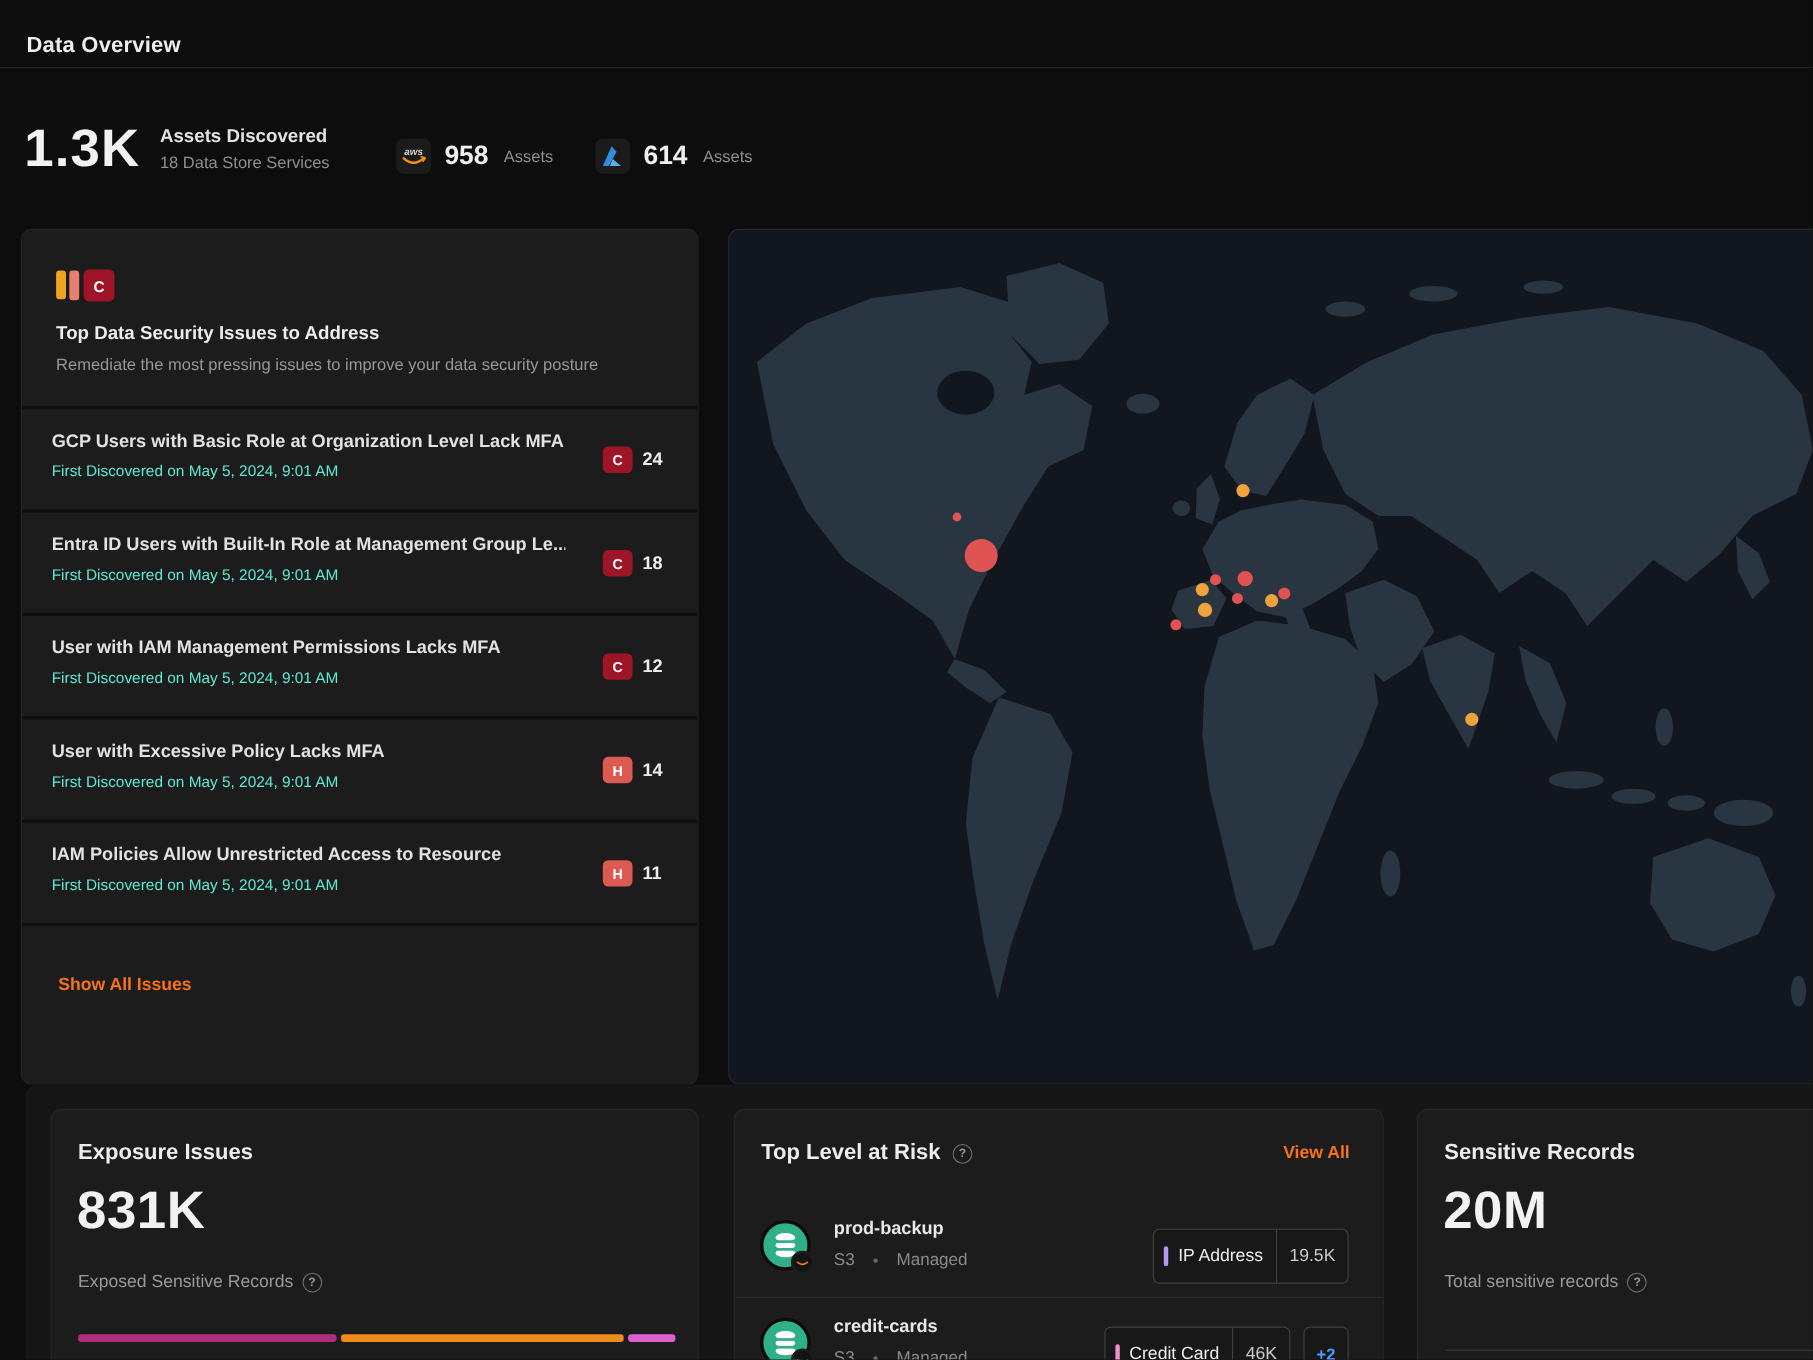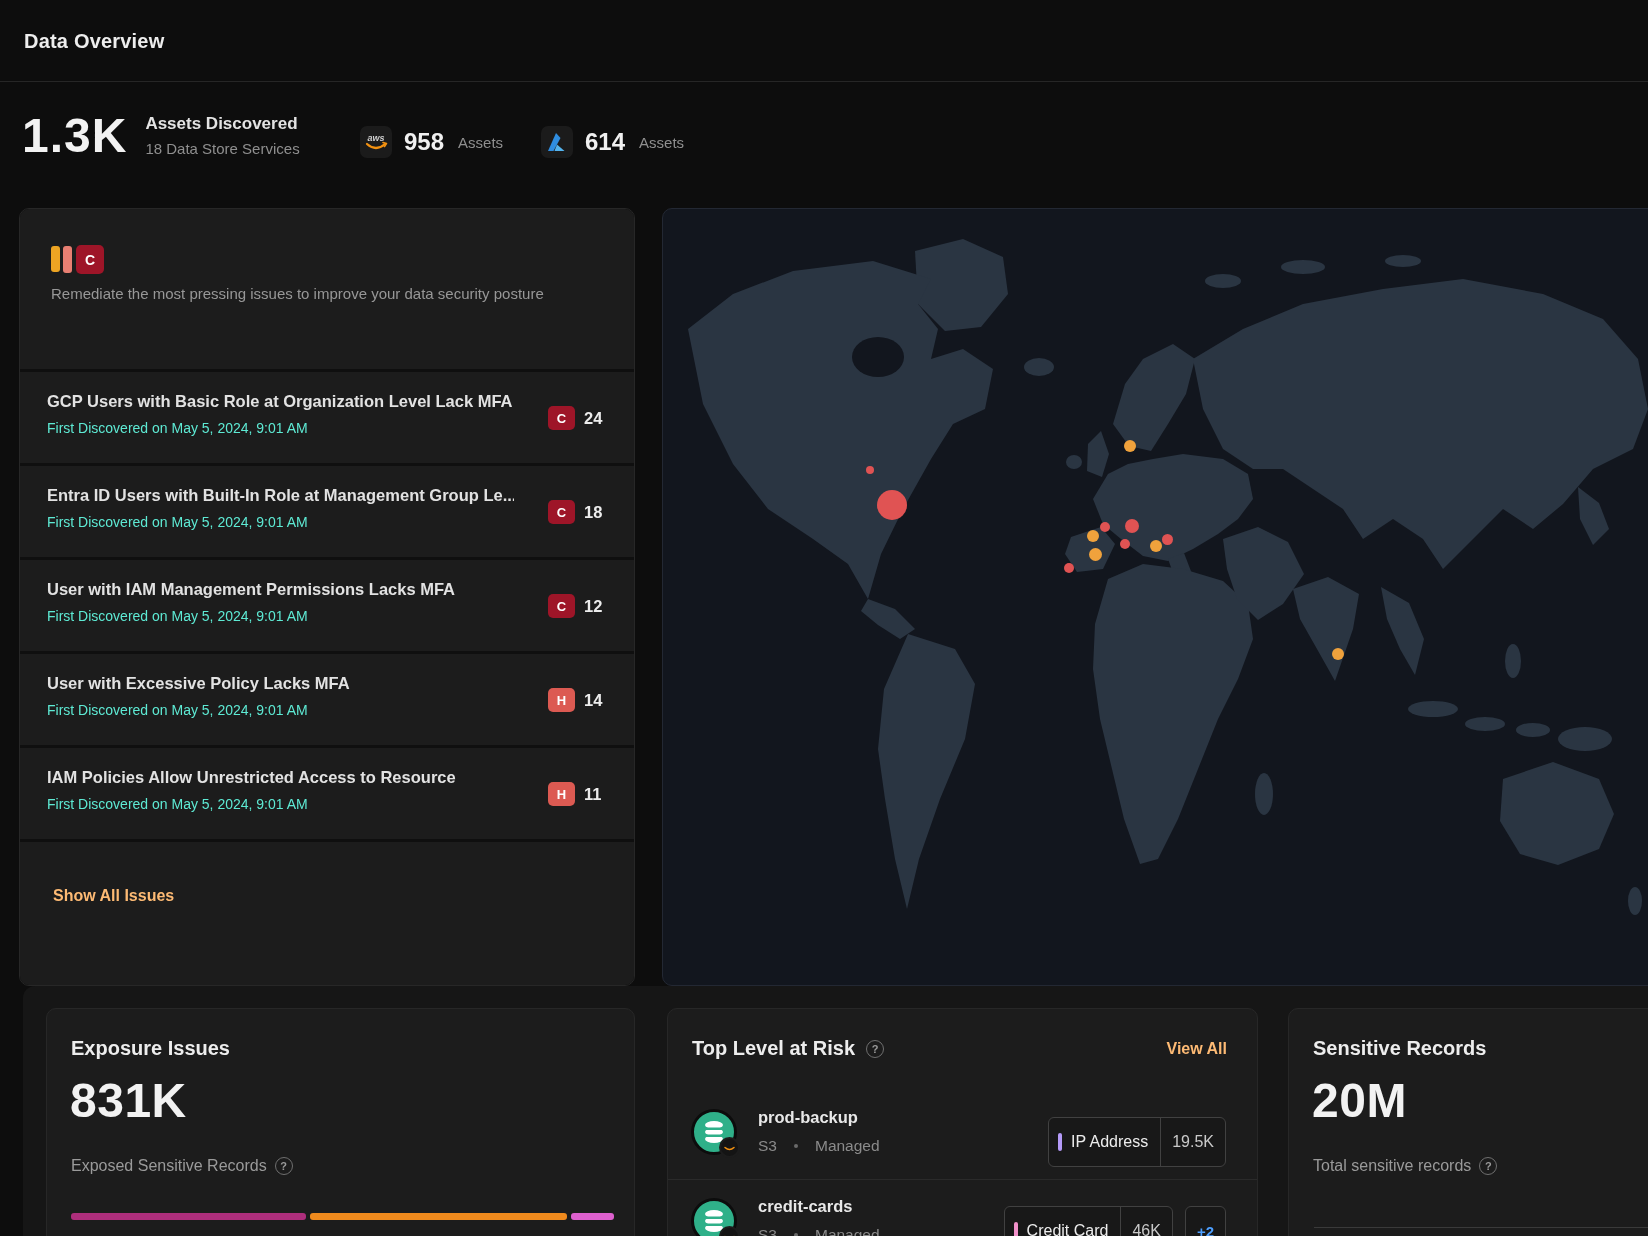"Data Overview" .page-header { height: 82px -> 62px }
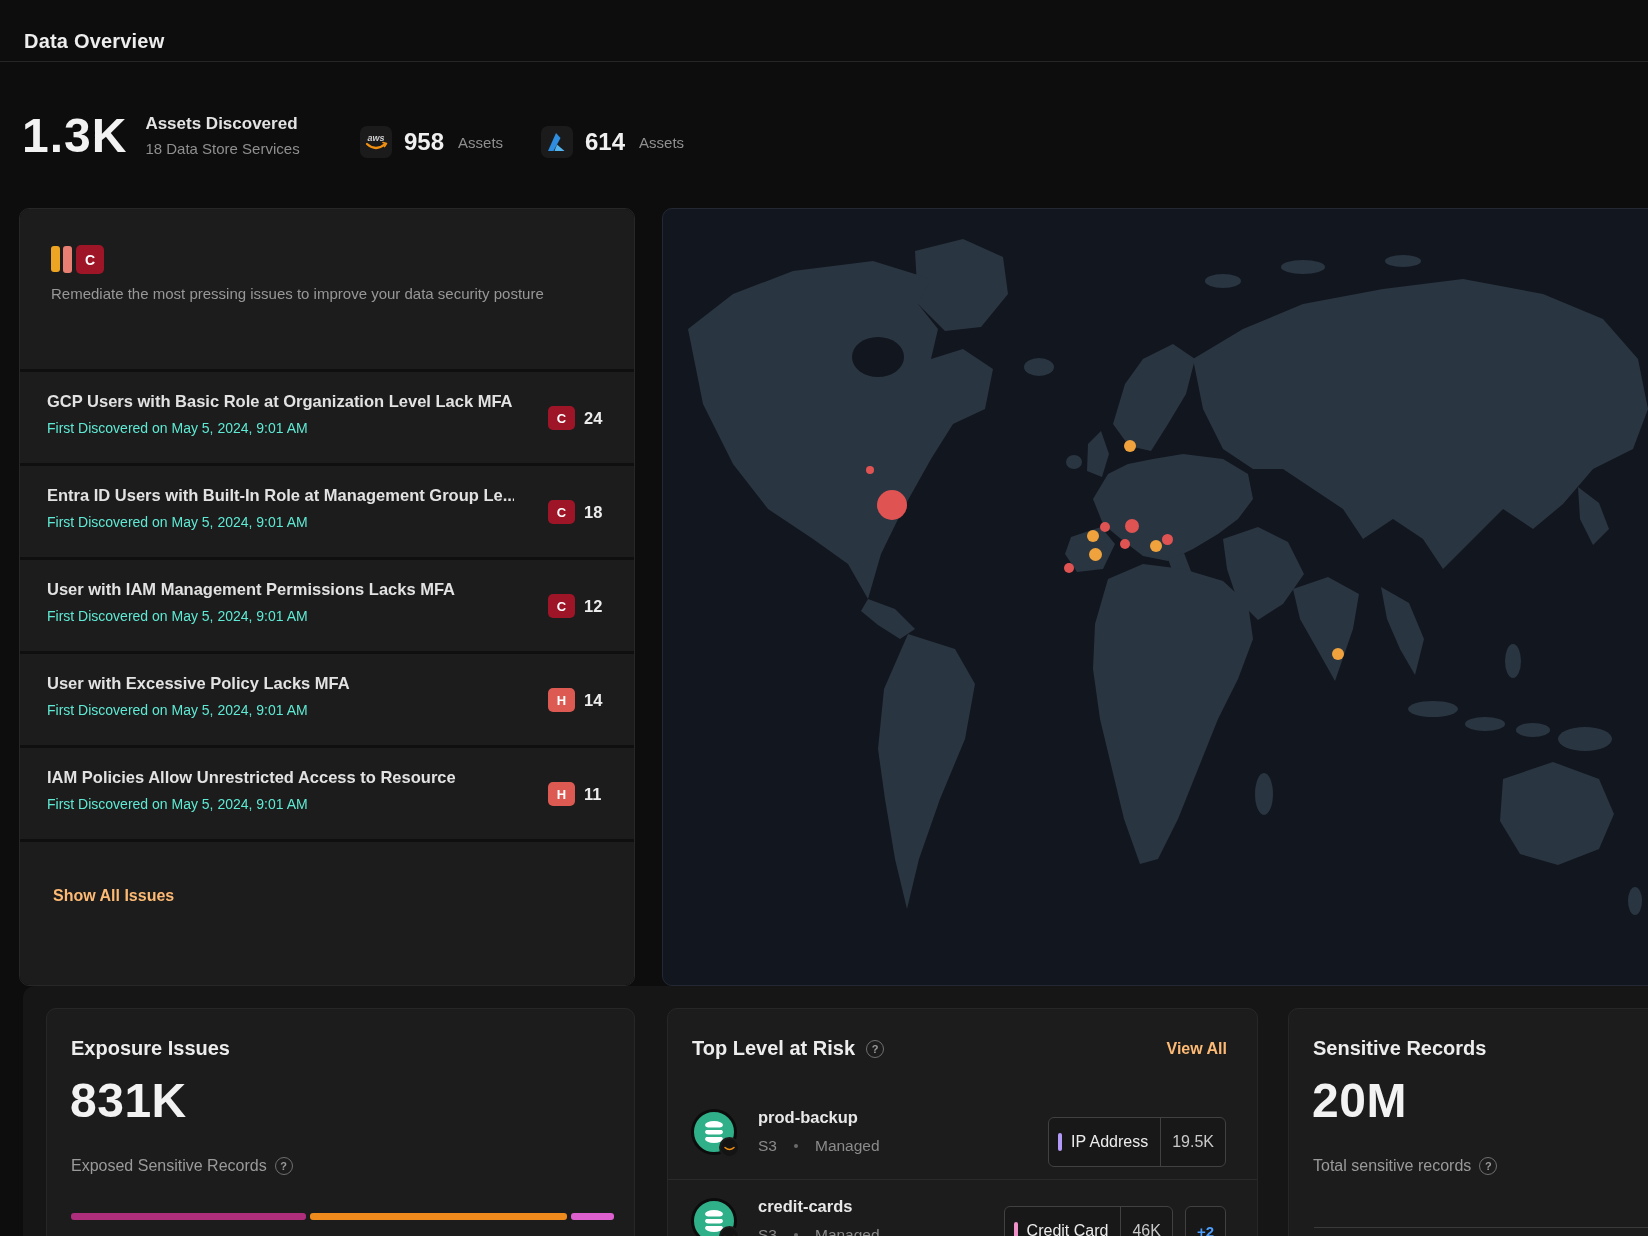"Top Data Security Issues to" div.issues-title { html: none -> <div>Top Data Security Issues to Address</div> }
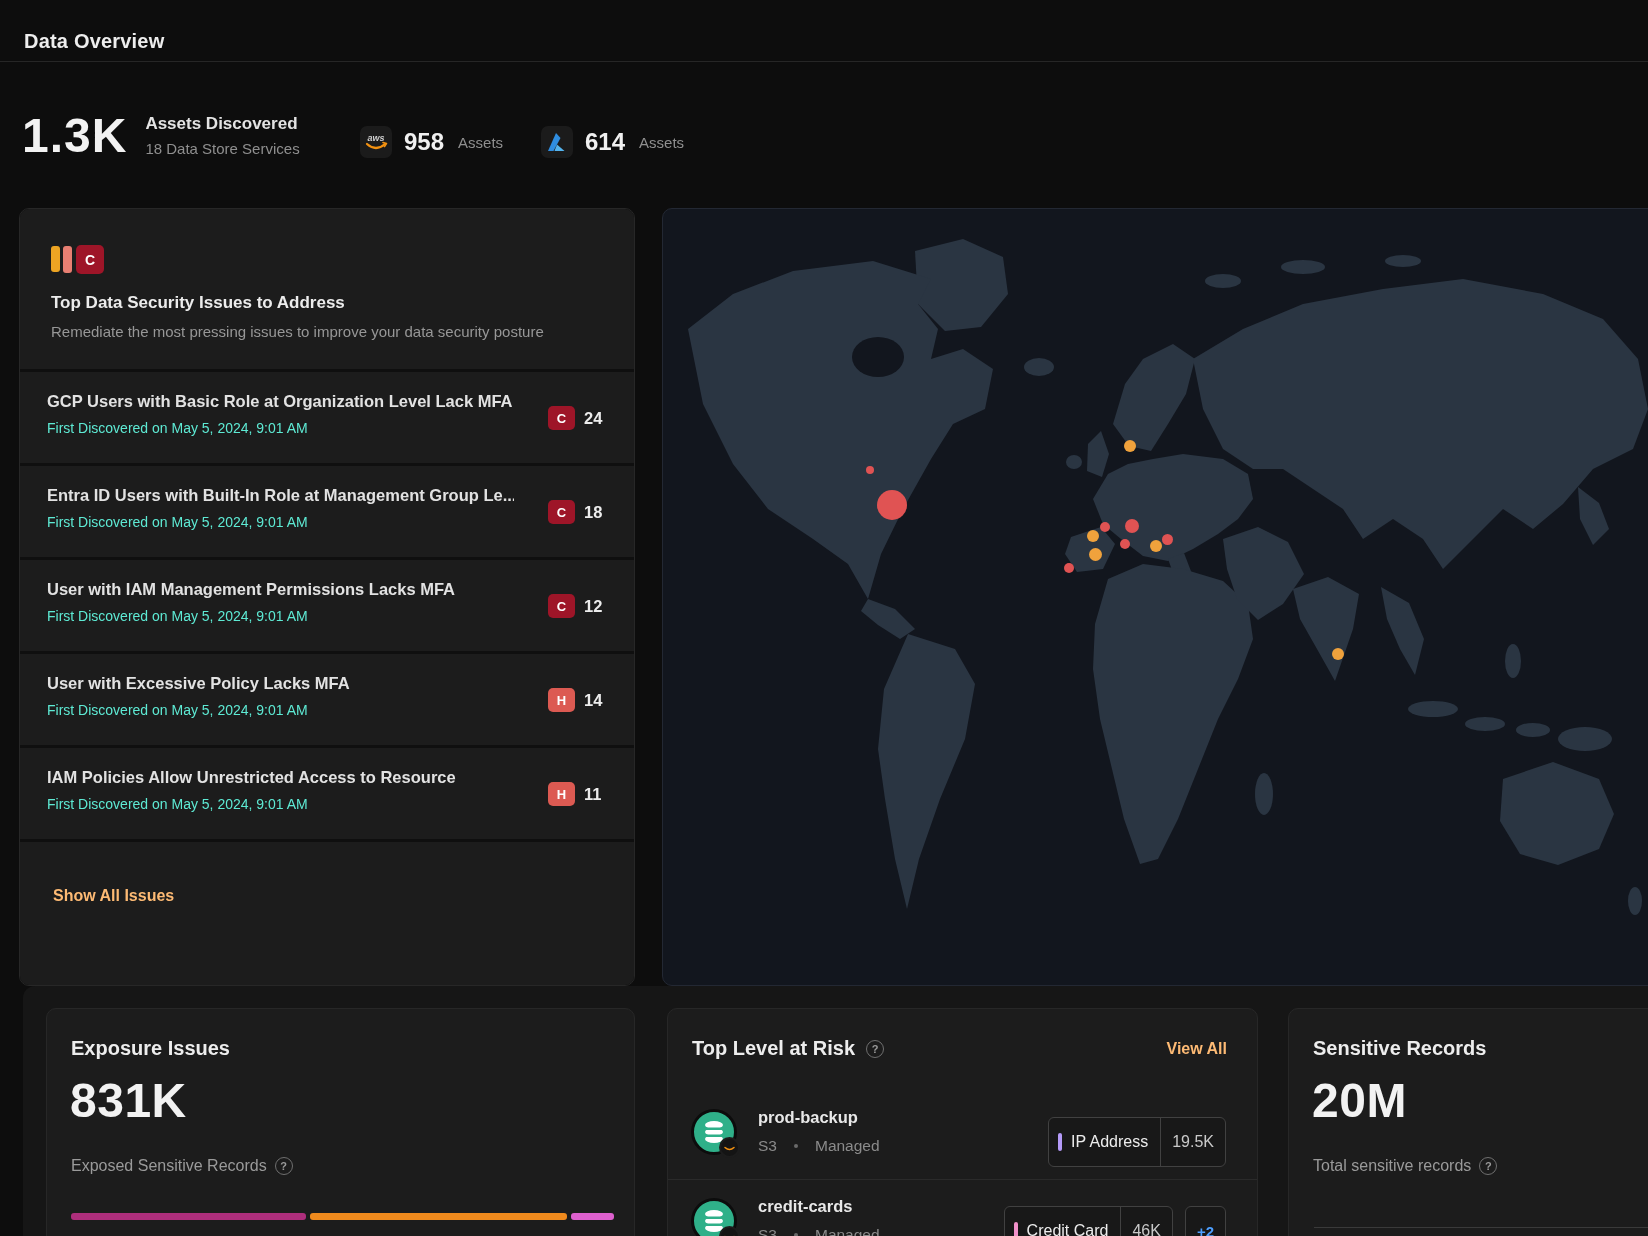"Show All Issues" .link { color: #fdba74 -> #f97316 }
